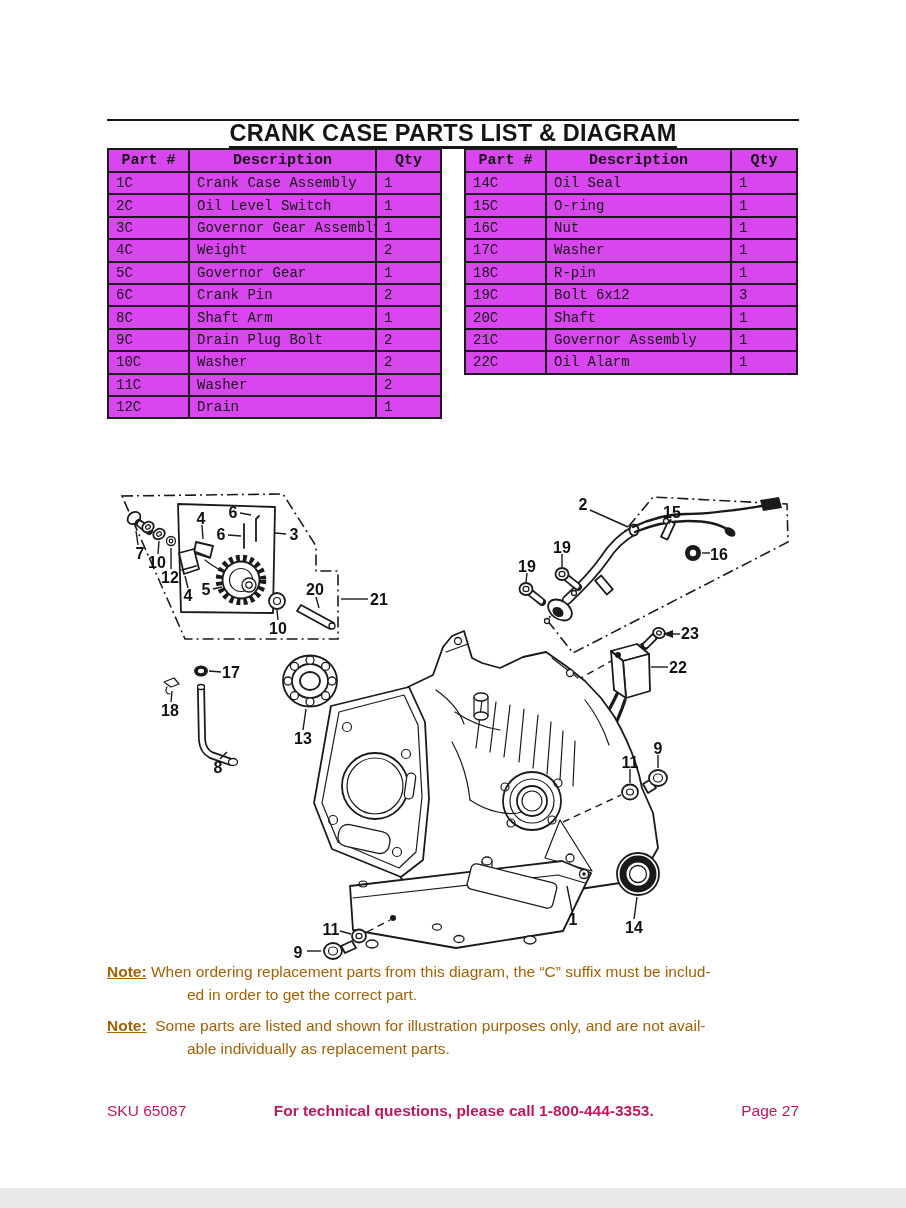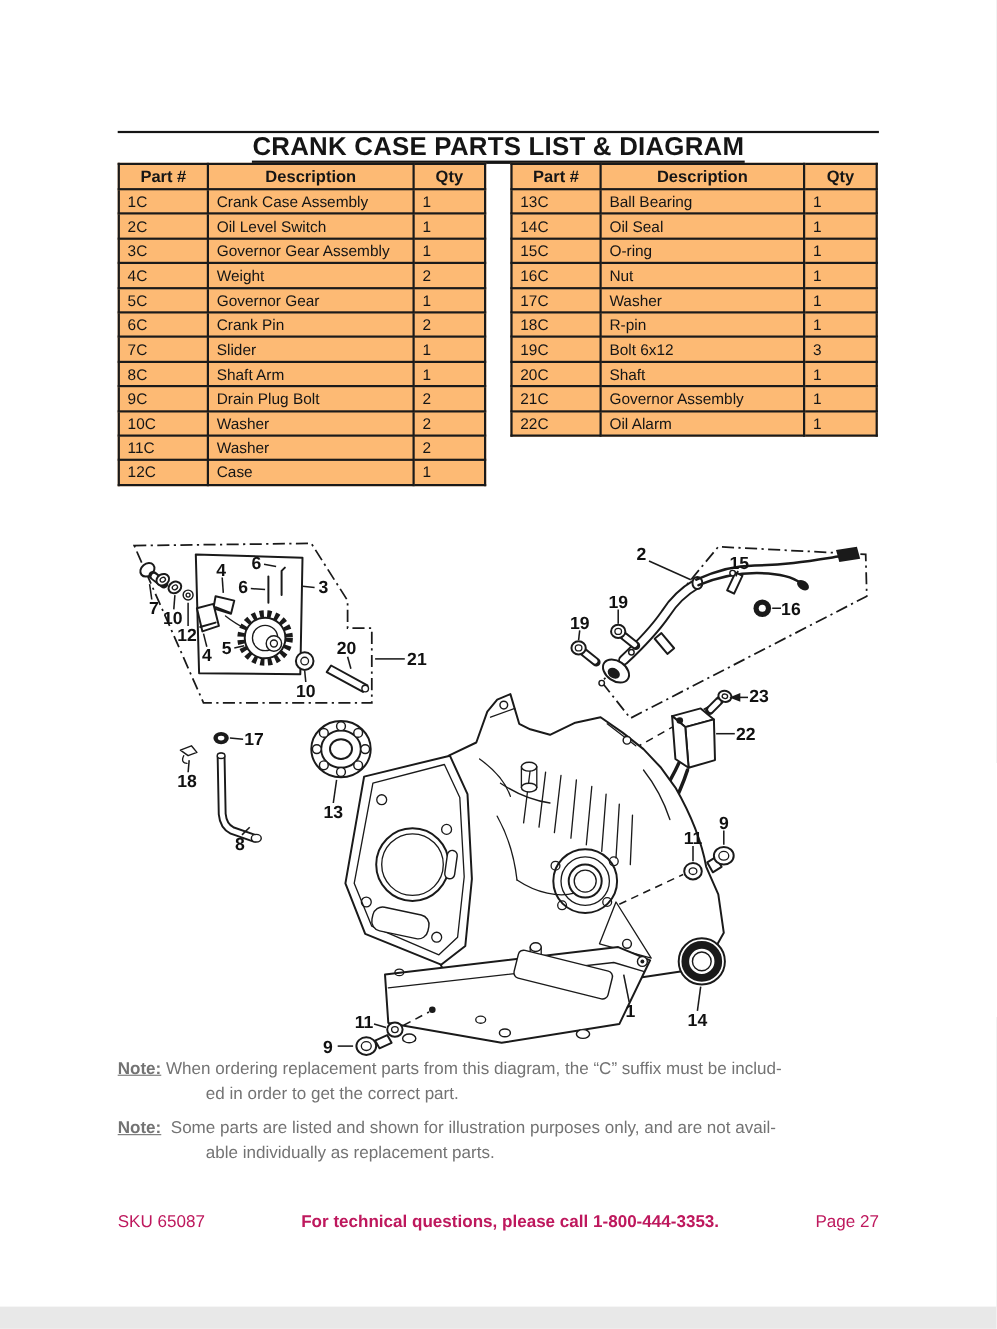"Part #" table.parts-table { background: #fdba74 -> #d946ef; font-family: none -> Liberation Mono, monospace }
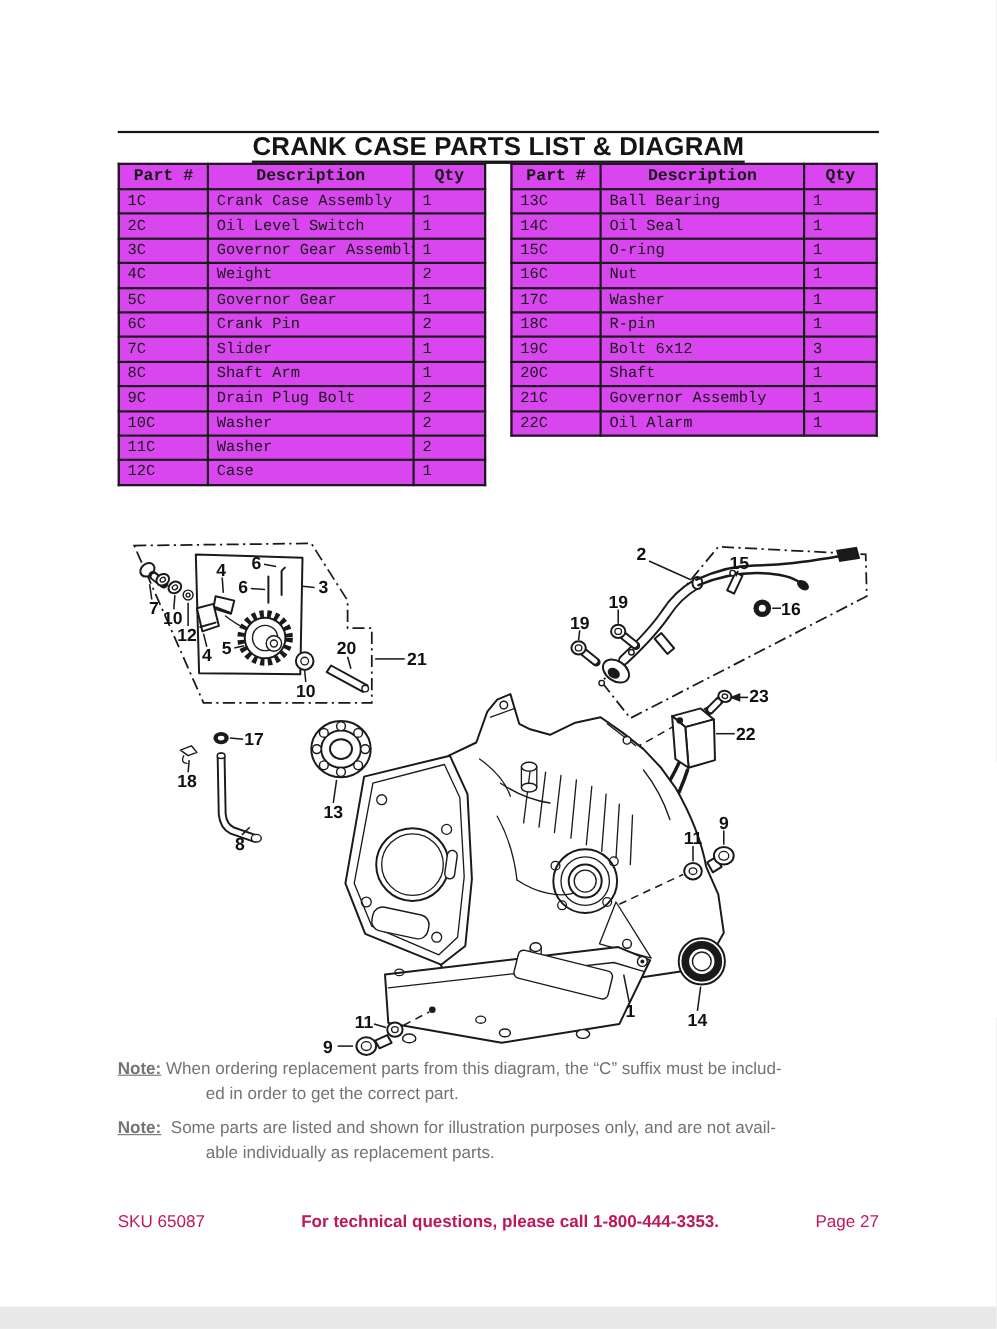"13C" tr { html: <tr> <td>13C</td> <td>Ball Bearing</td> <td>1</td> </tr> -> none }
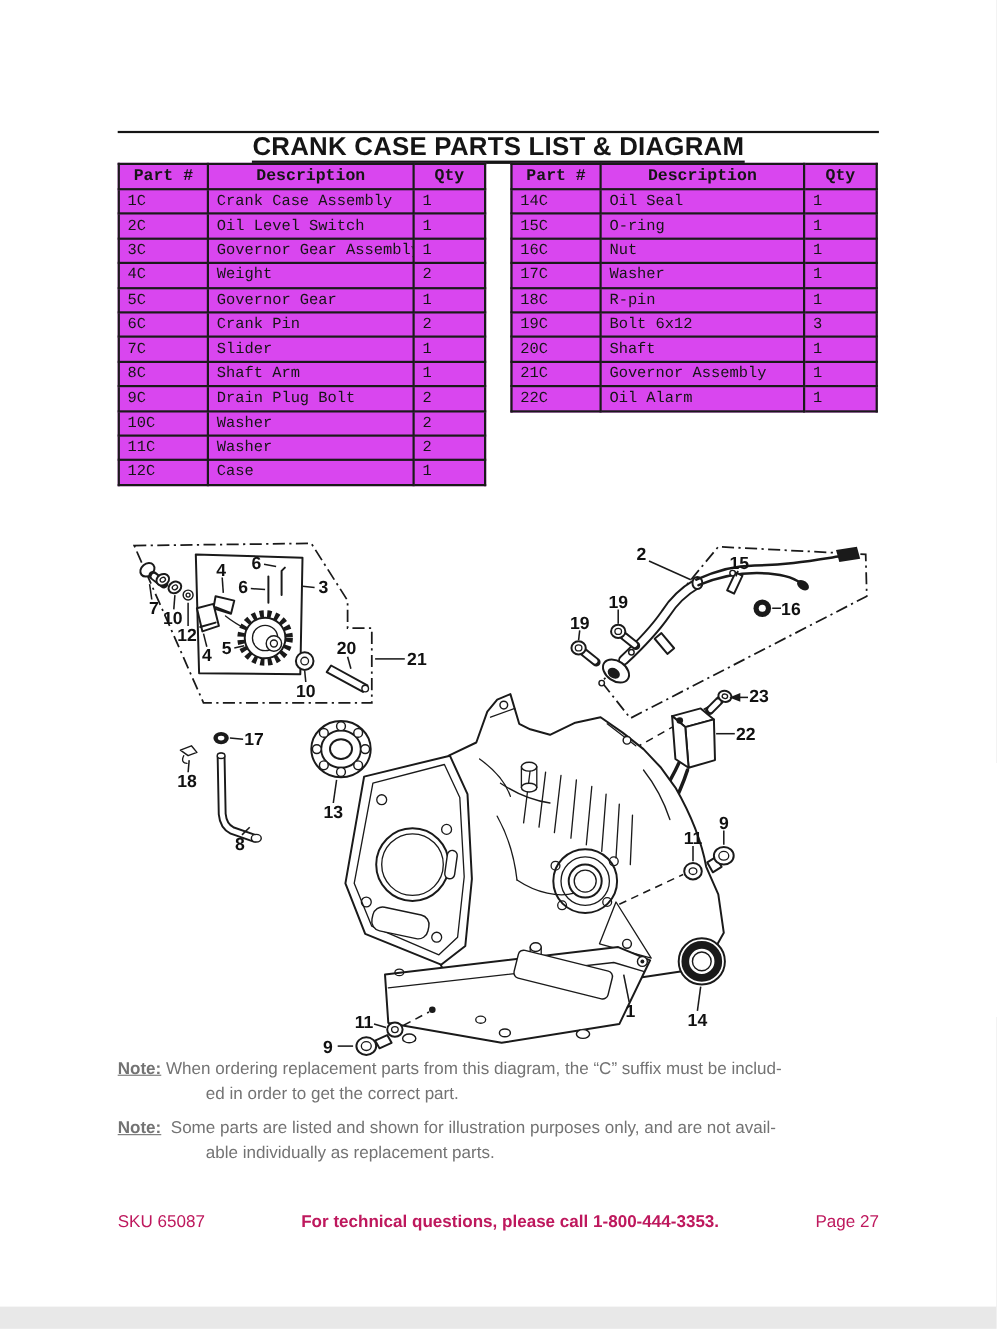"7C" tr { html: <tr> <td>7C</td> <td>Slider</td> <td>1</td> </tr> -> none }
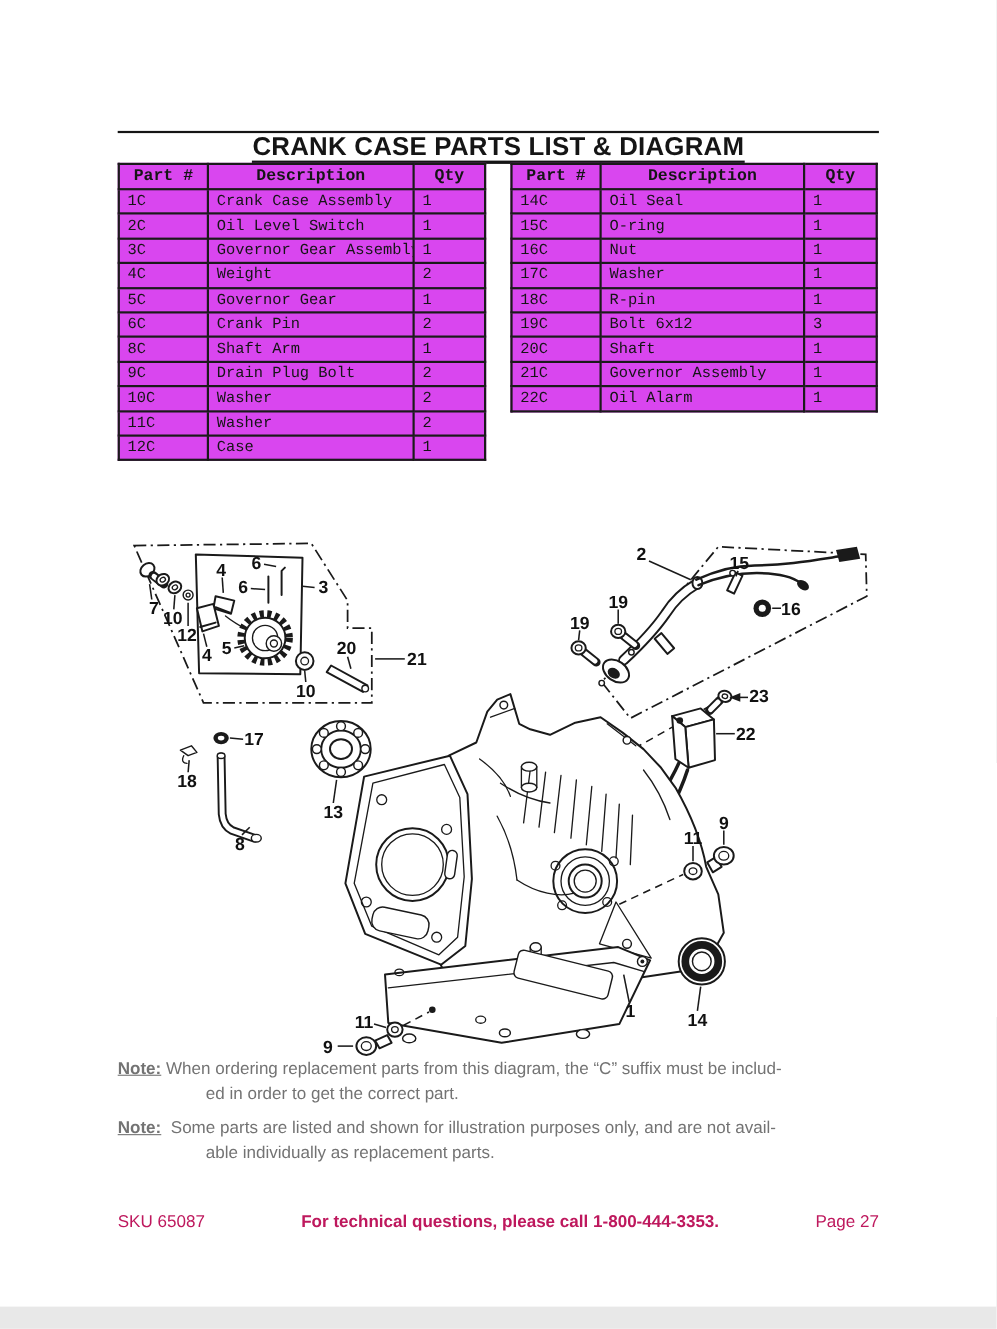"Case" td { text: Case -> Drain }
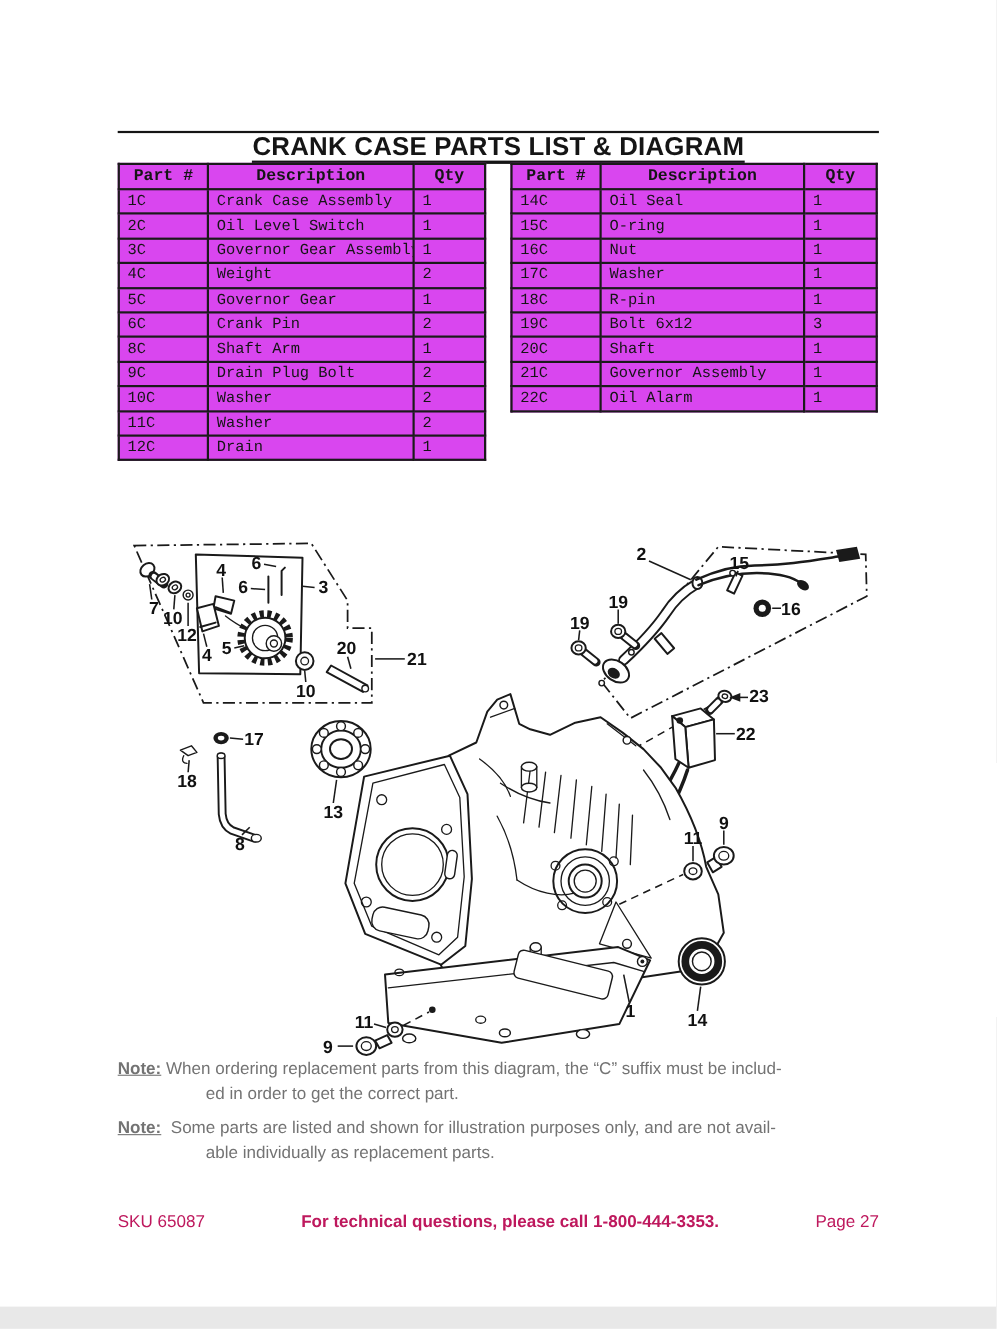"Note: When ordering replacement parts" .note { color: #737373 -> #a16207 }
